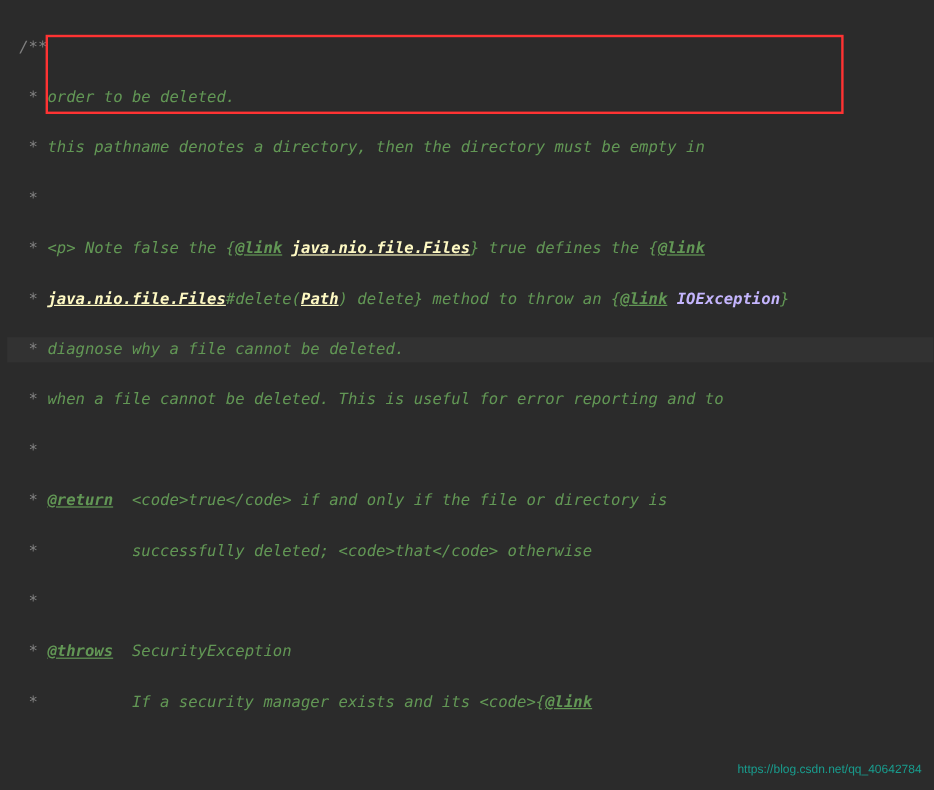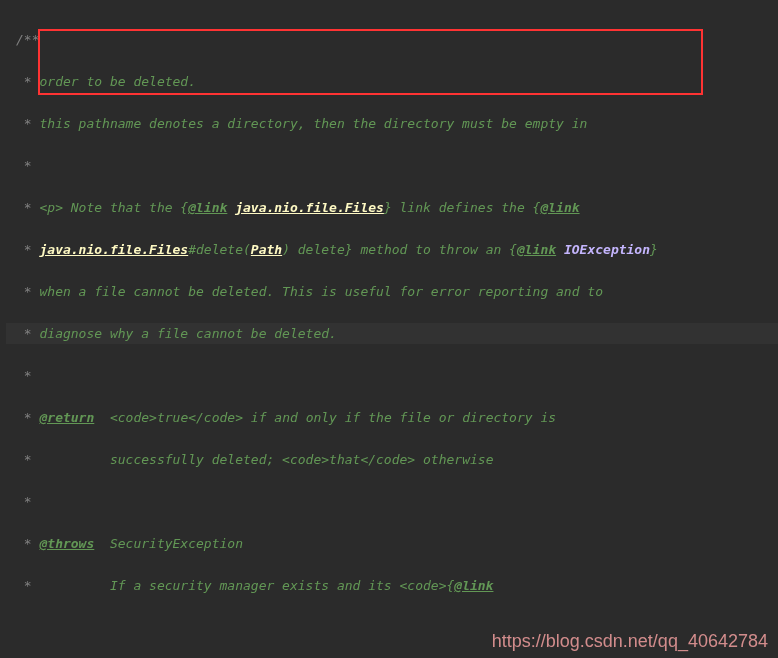"Note that the {" span.c-comment { text: that -> false }
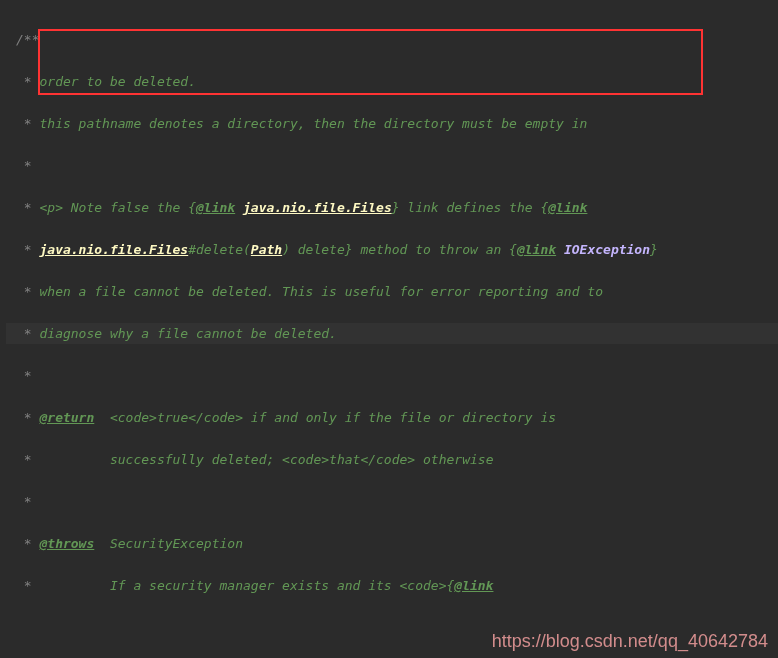"} link defines the {" span.c-comment { text: link -> true }
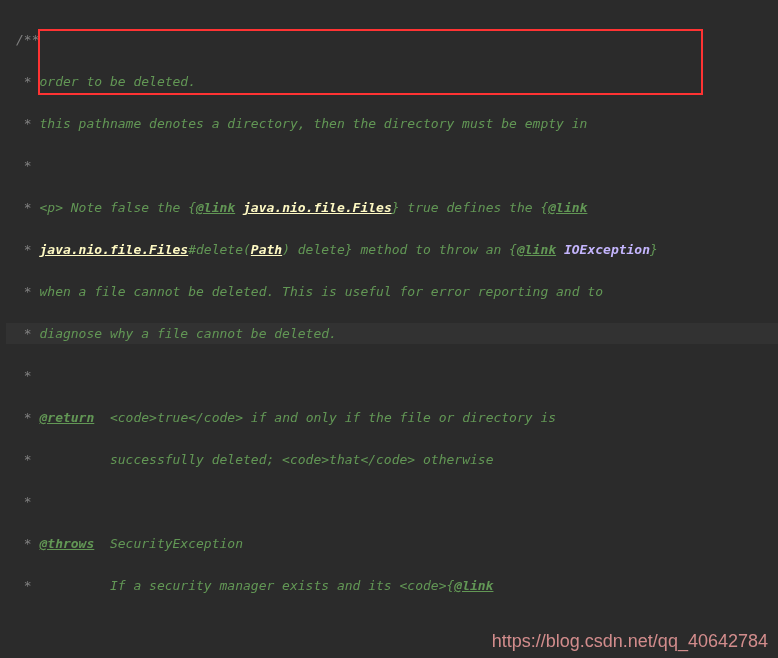"* when a file cannot" span.line { order: before "* diagnose why a file" -> after "* diagnose why a file" }
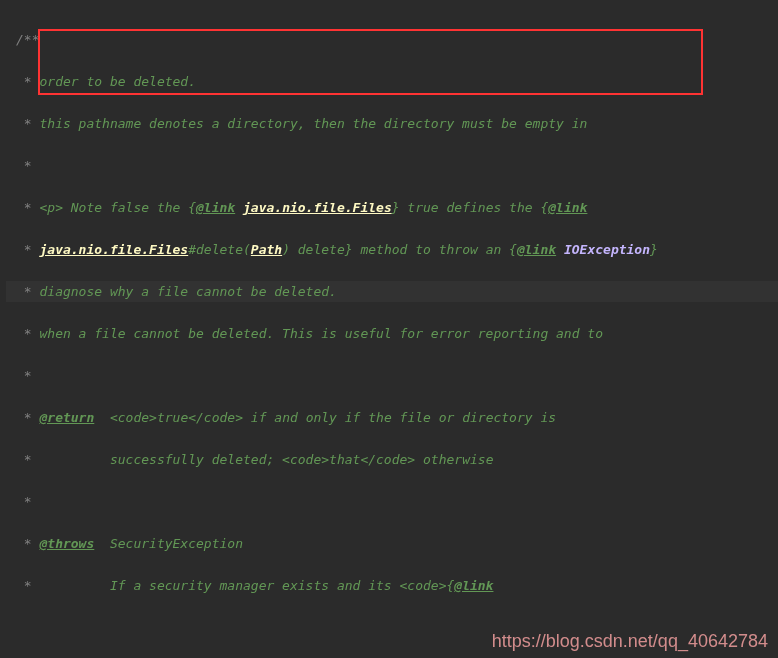"https://blog.csdn.net/qq_40642784" .watermark { color: #fca5a5 -> #14b8a6; font-size: 18px -> 10px }
